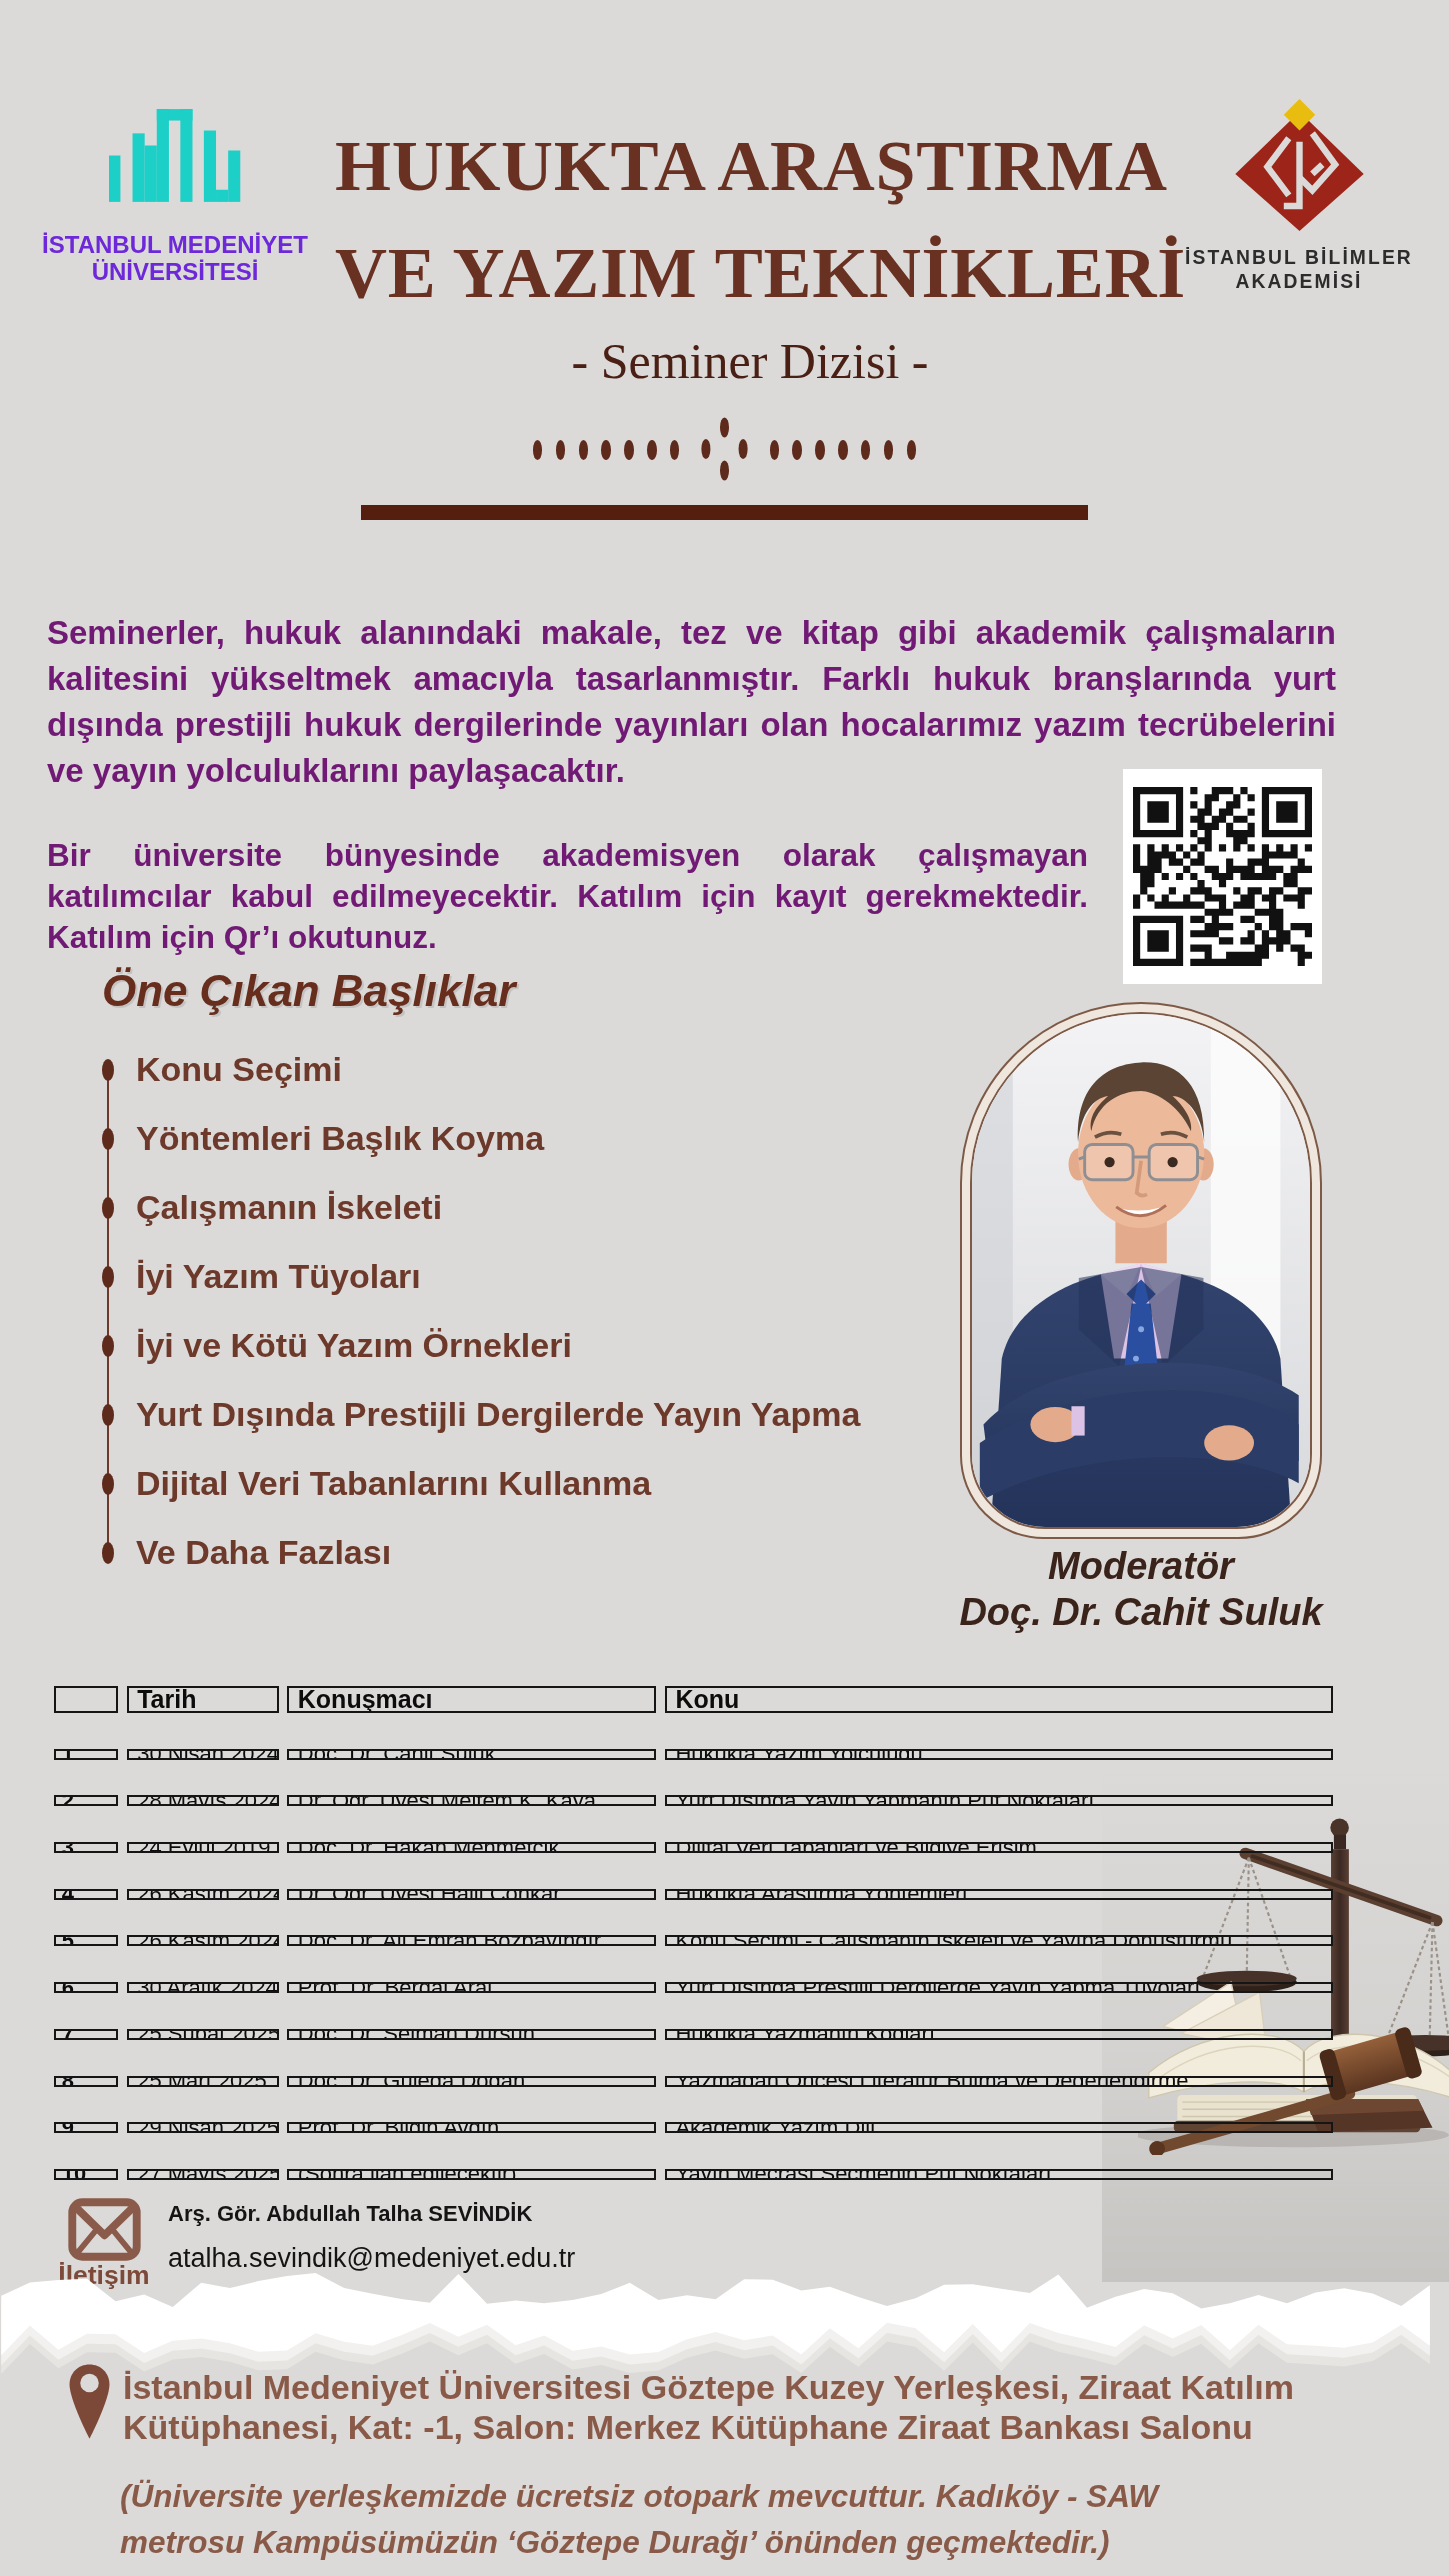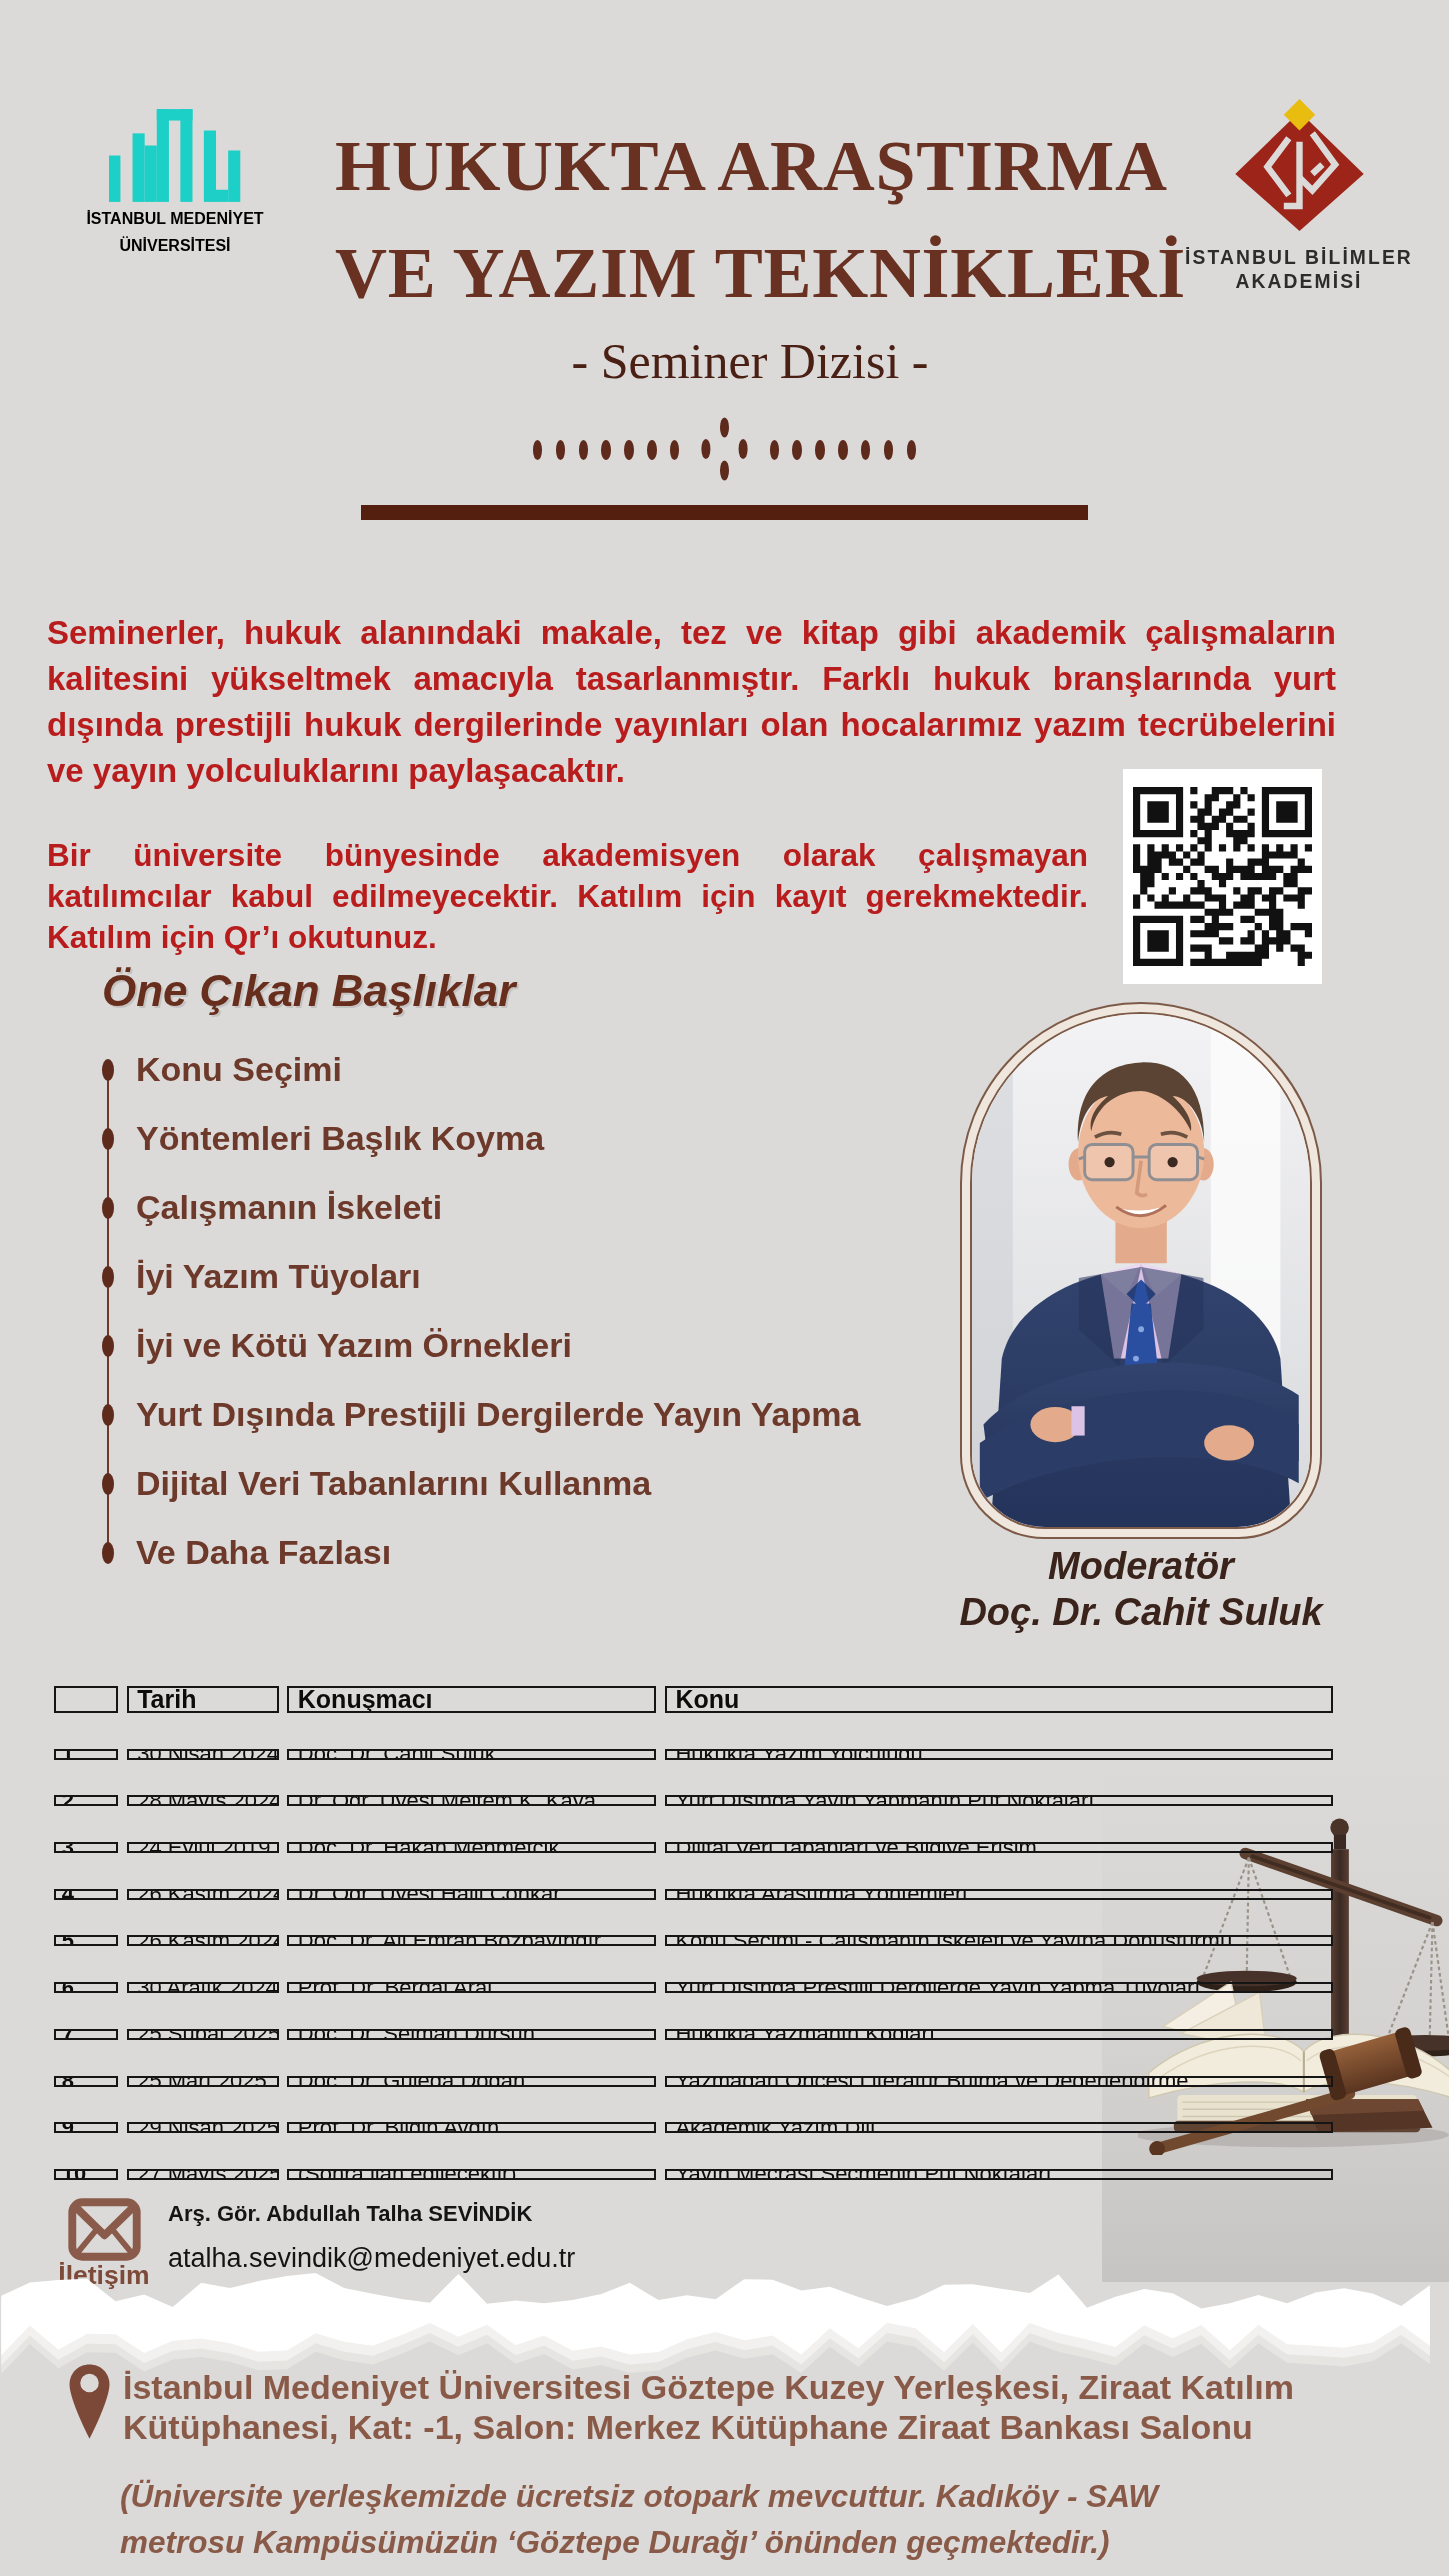"İSTANBUL MEDENİYET" #logo-left .lg-text { color: #000000 -> #6d28d9; font-size: 16px -> 24px; margin-top: 4px -> 30px }
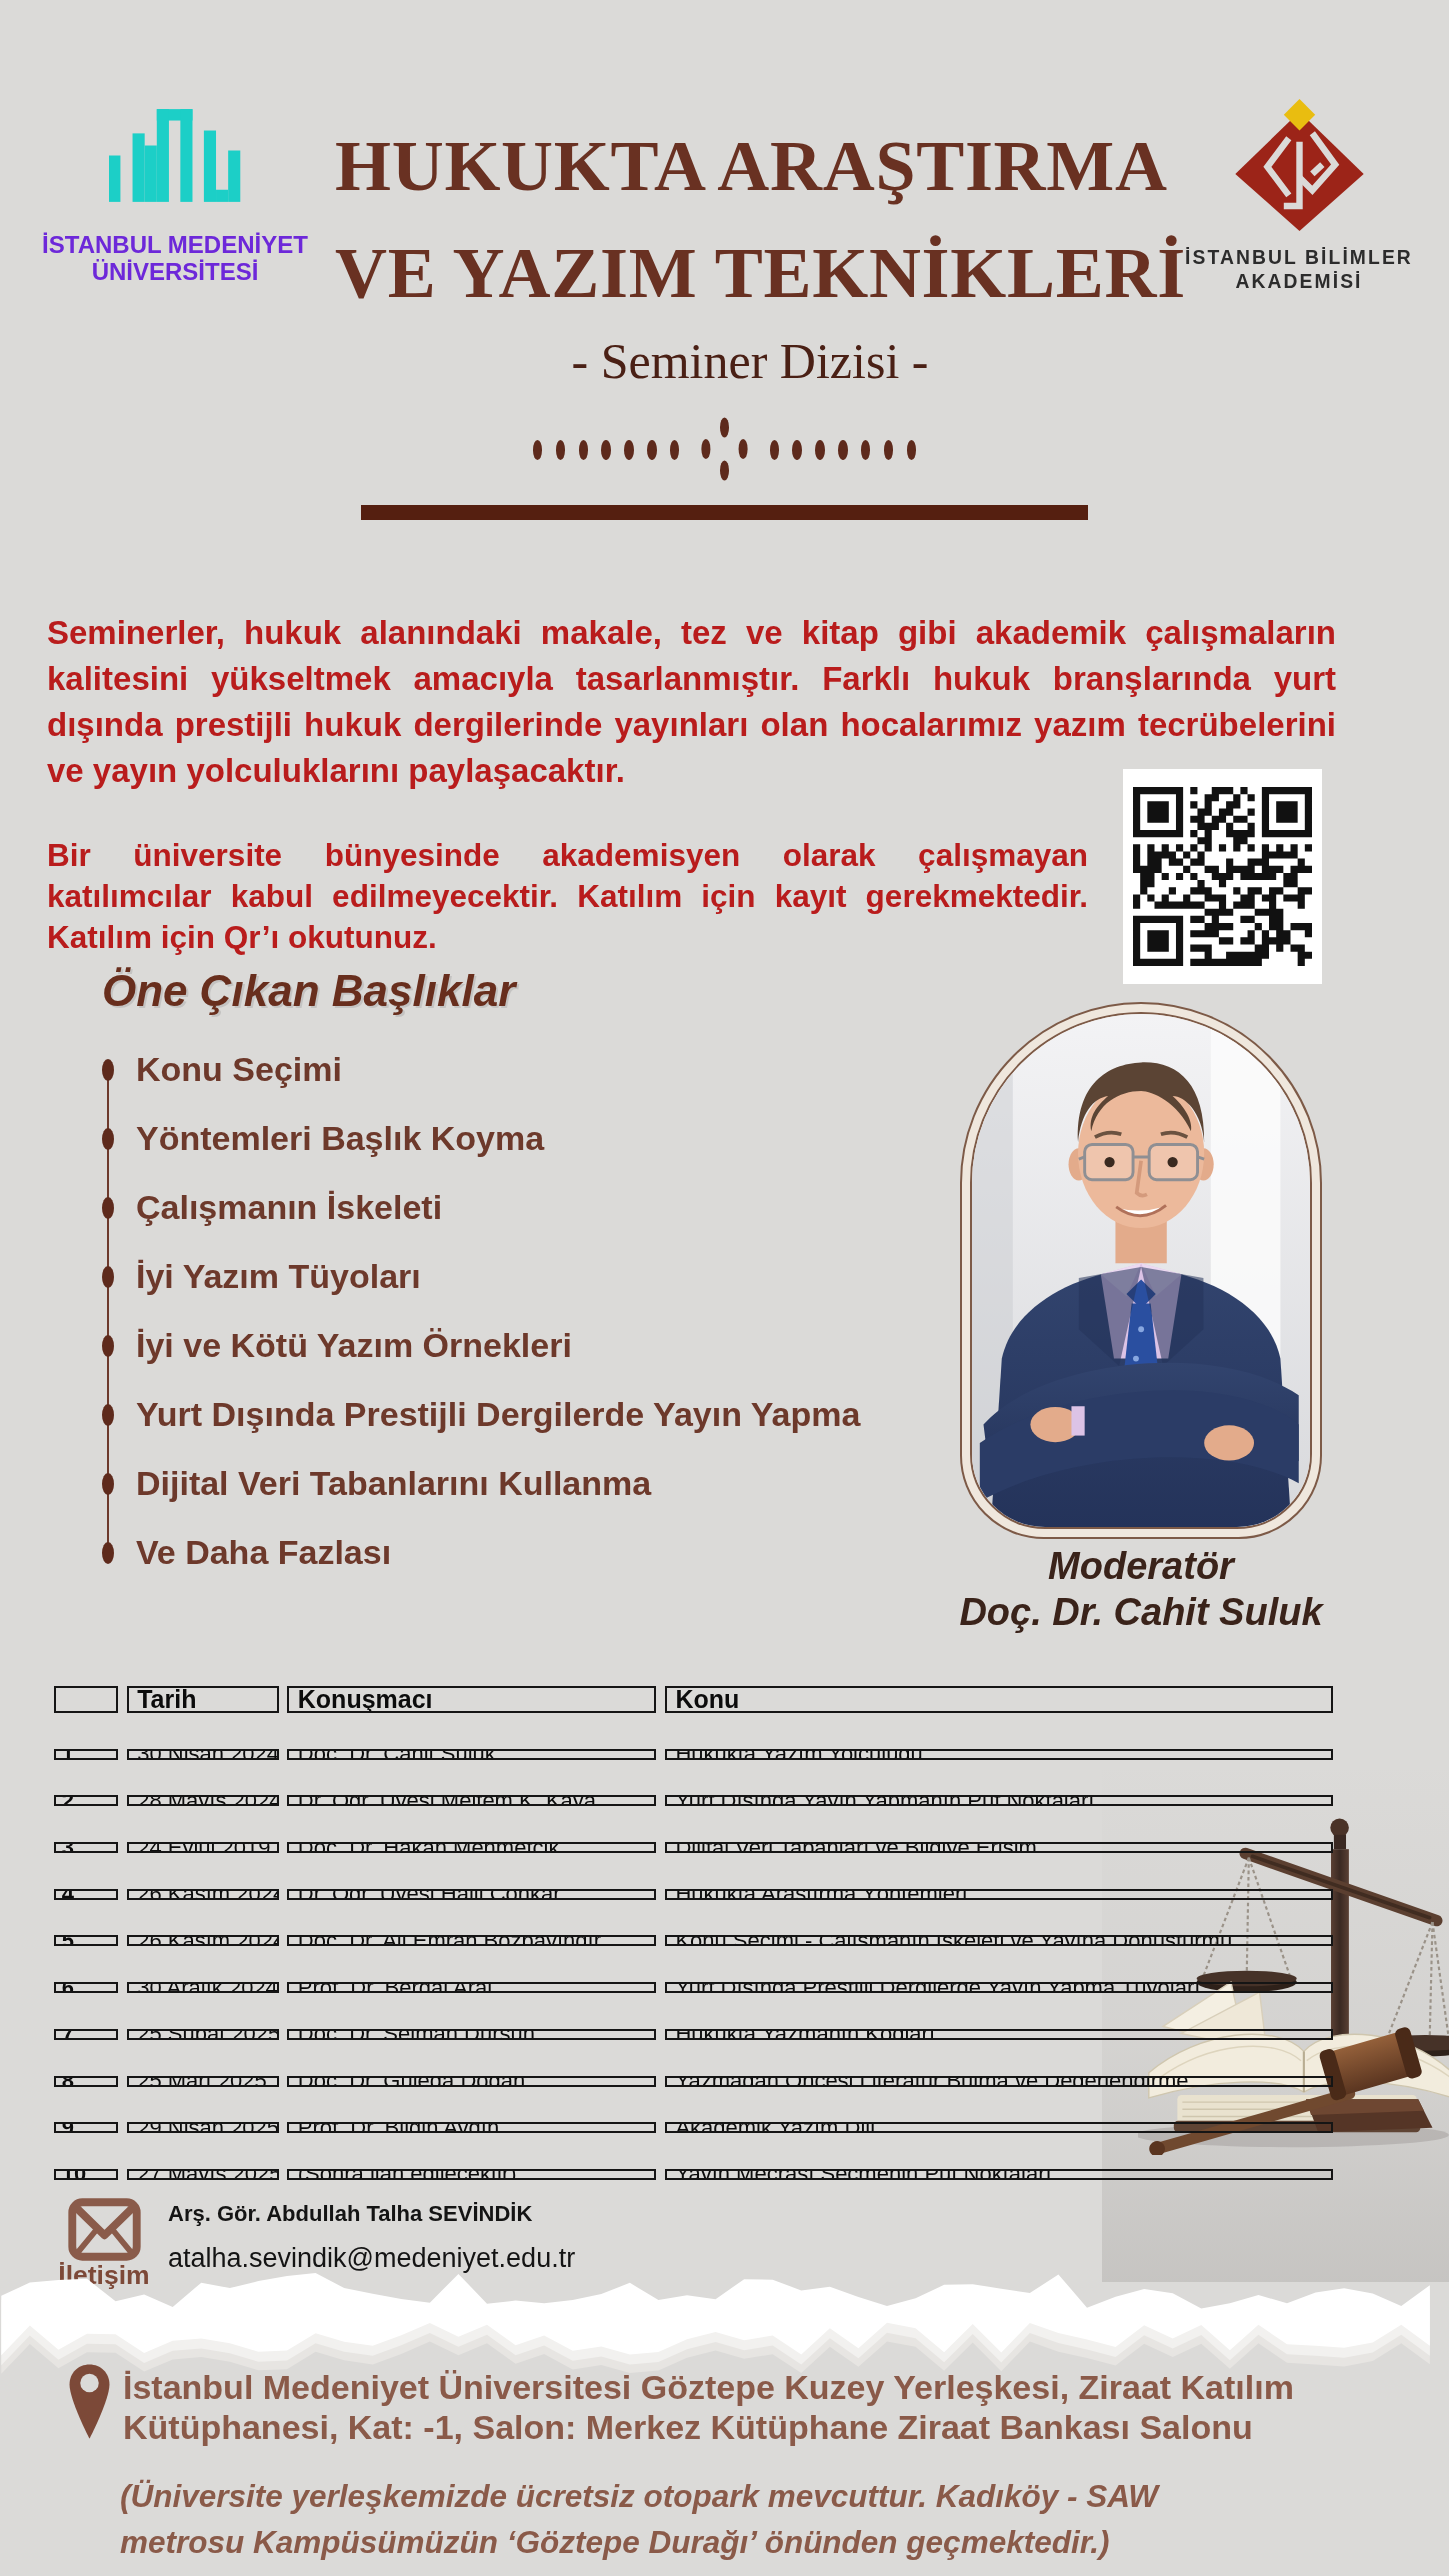"Seminerler, hukuk alanındaki makale, tez" .intro-para { color: #b91c1c -> #701a75 }
